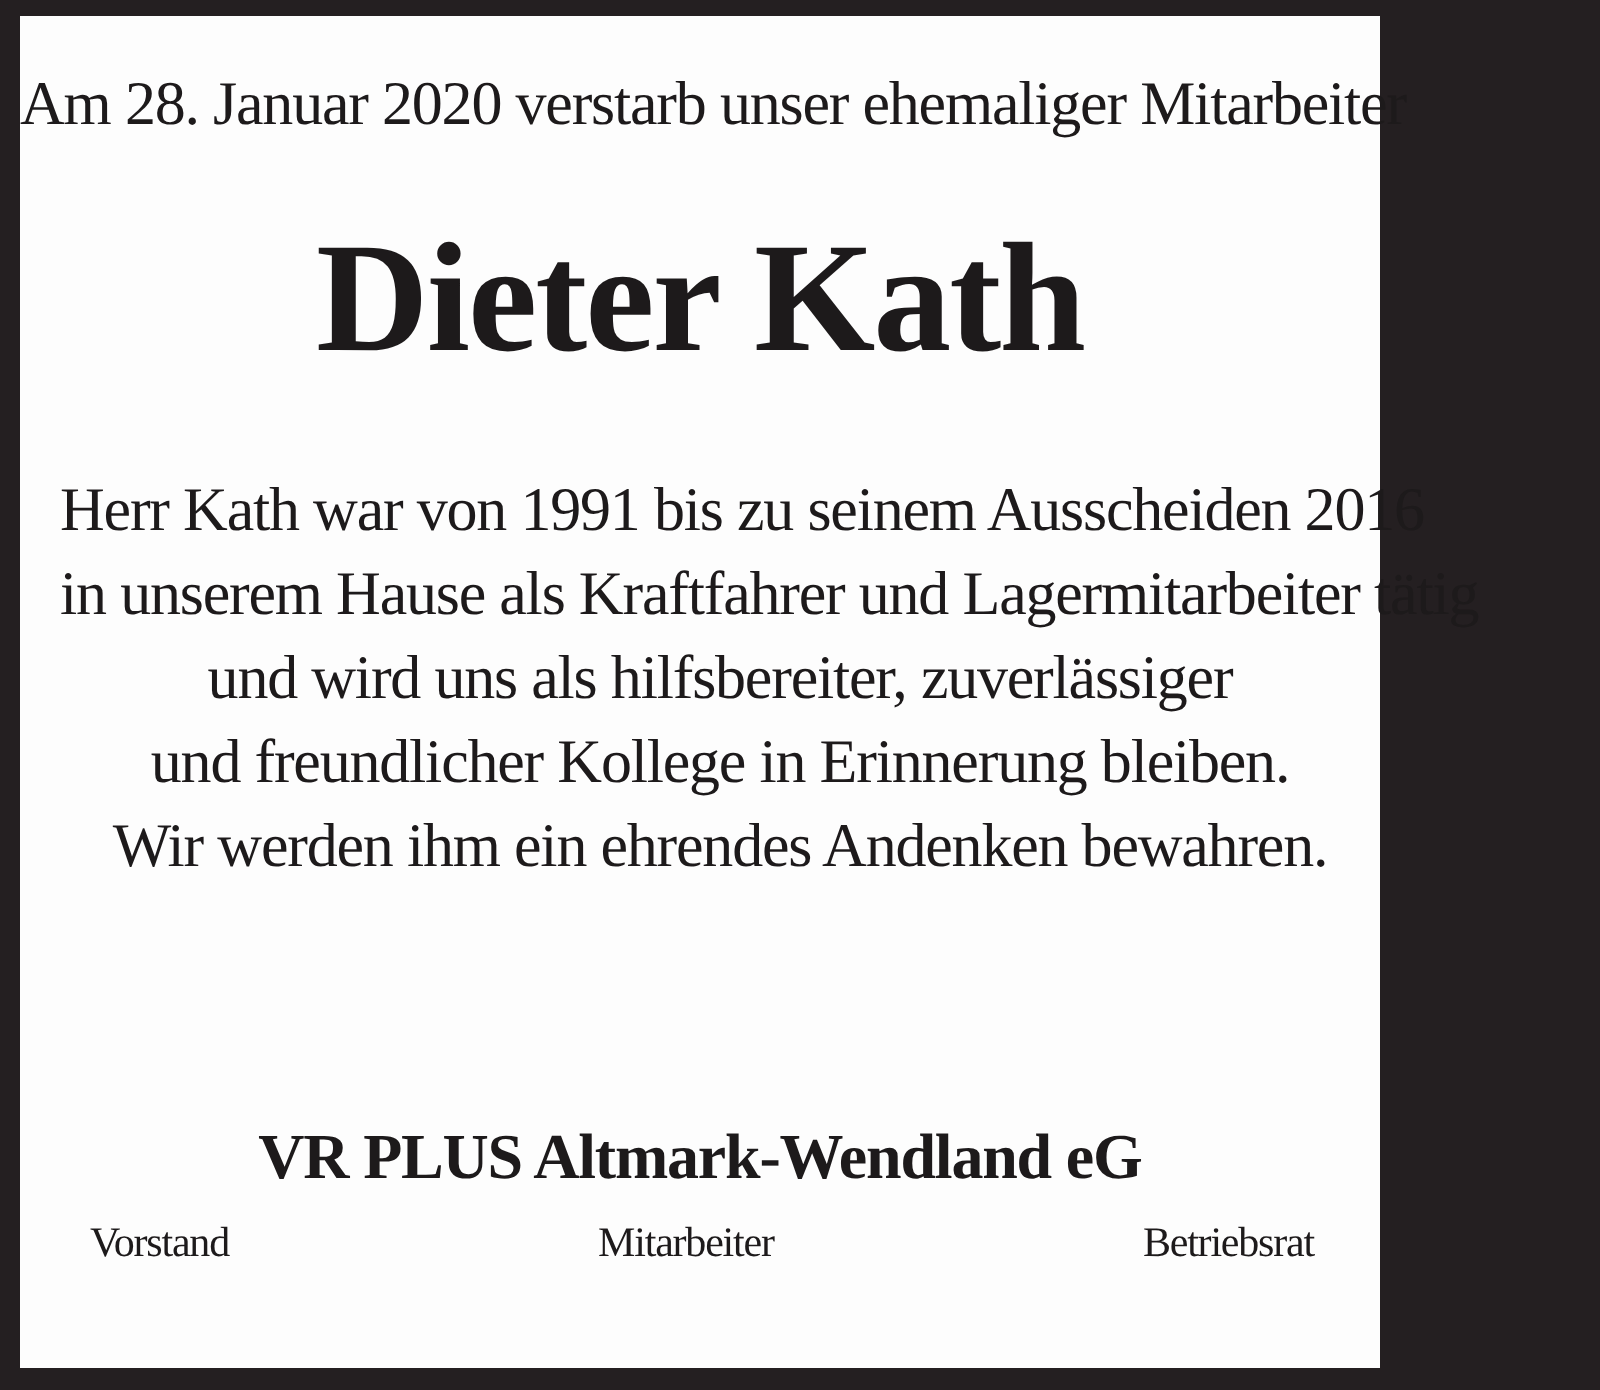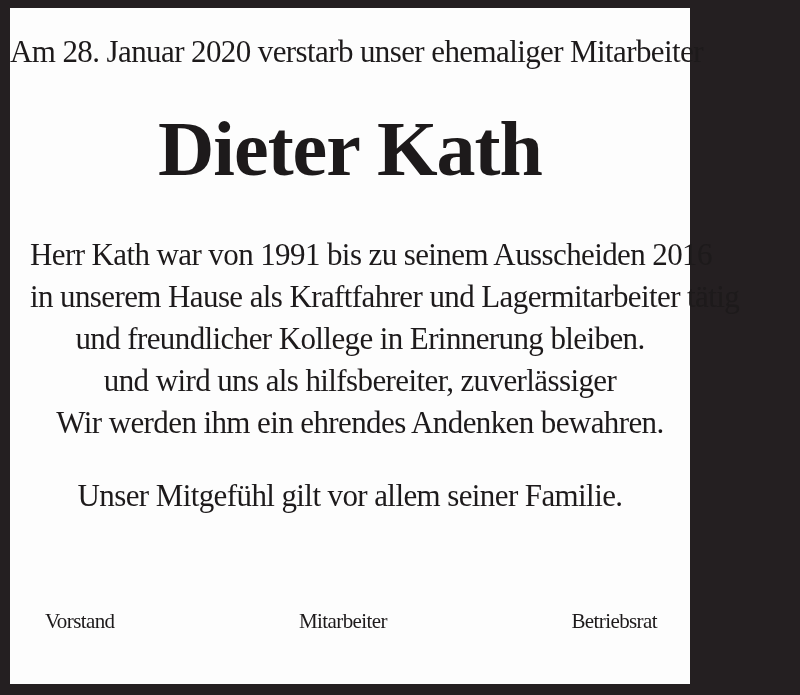"und freundlicher Kollege in Erinnerung" div { order: before "und wird uns als hilfsbereiter," -> after "und wird uns als hilfsbereiter," }
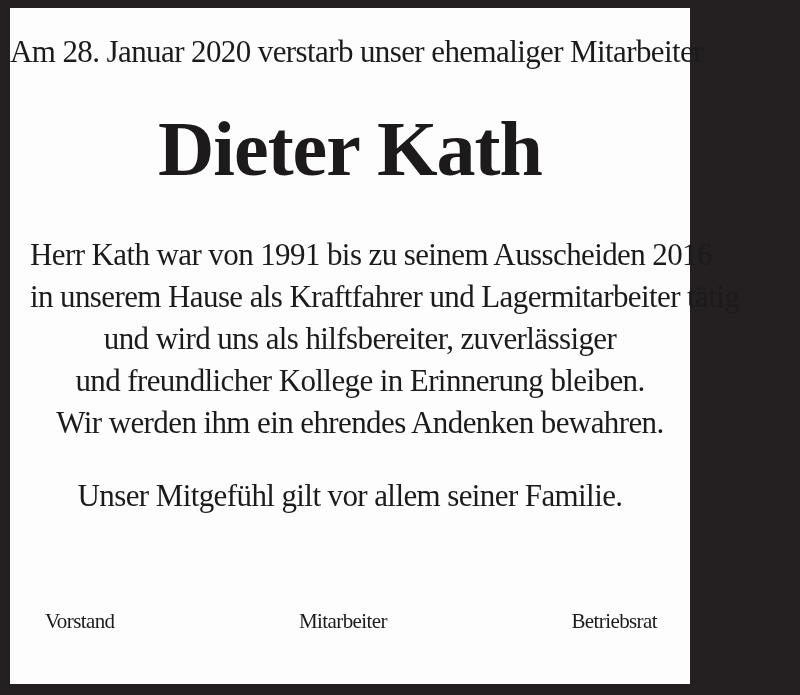"Unser Mitgefühl gilt vor allem" div.line { html: <div>Unser Mitgefühl gilt vor allem seiner Familie.</div> -> none }
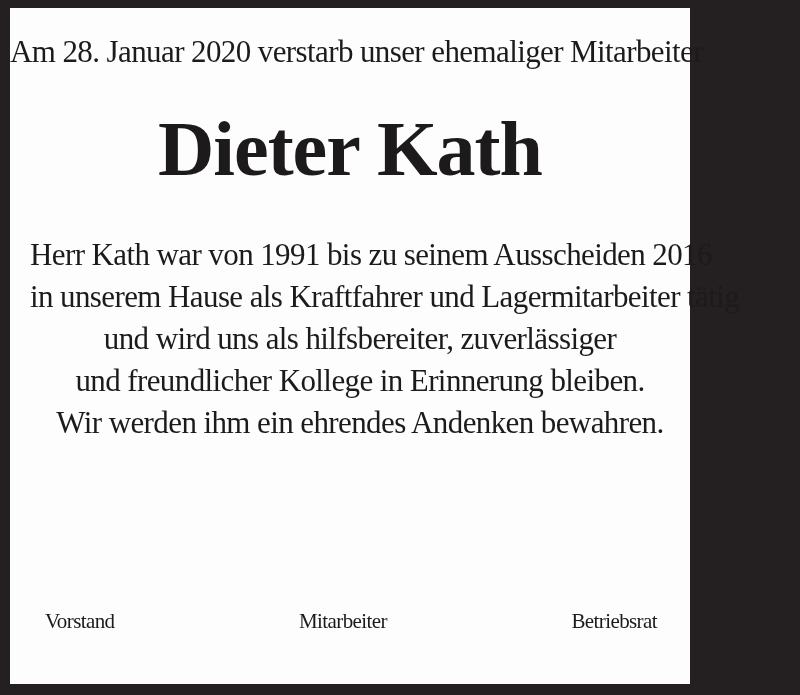"VR PLUS Altmark-Wendland eG" div.line { html: none -> <div>VR PLUS Altmark-Wendland eG</div> }
